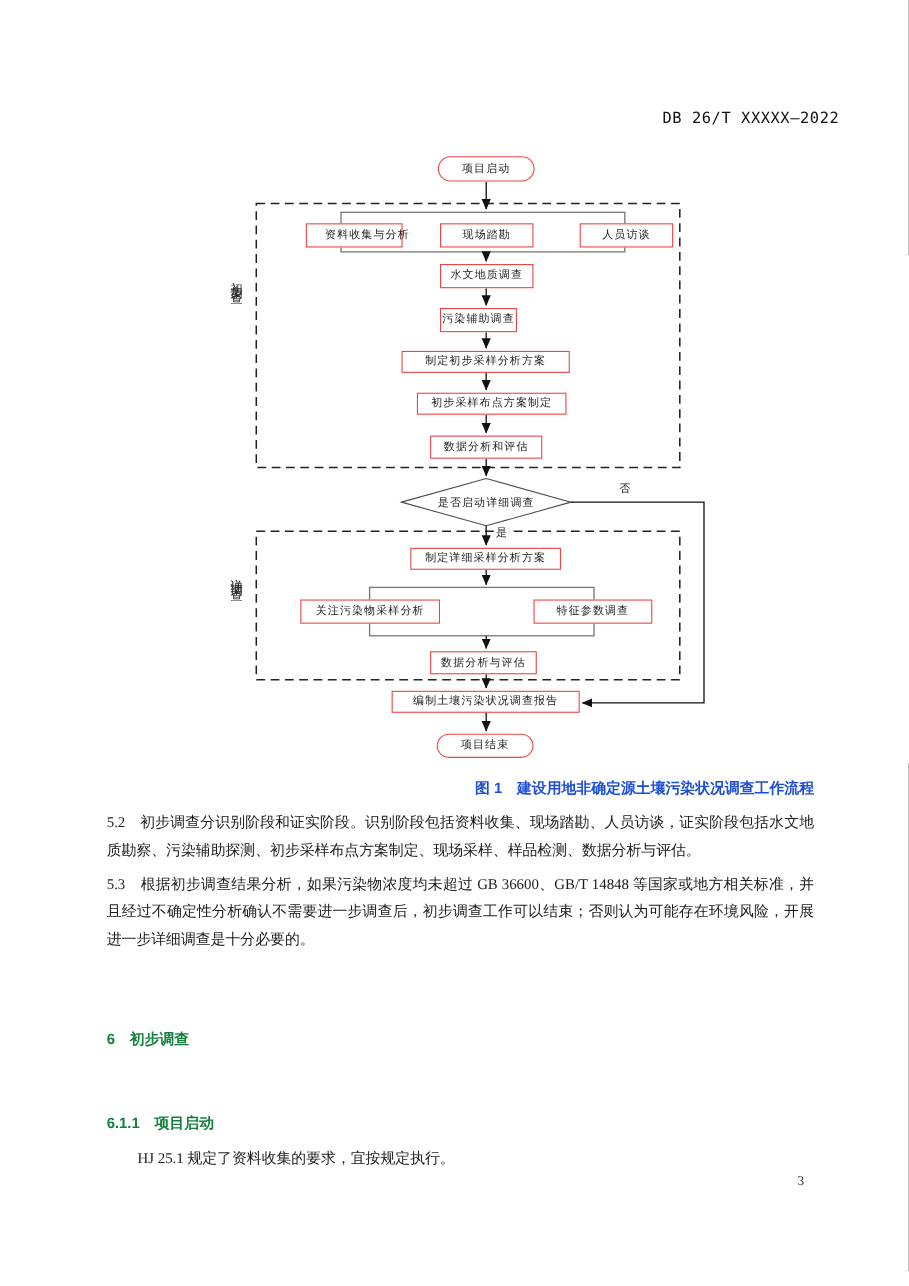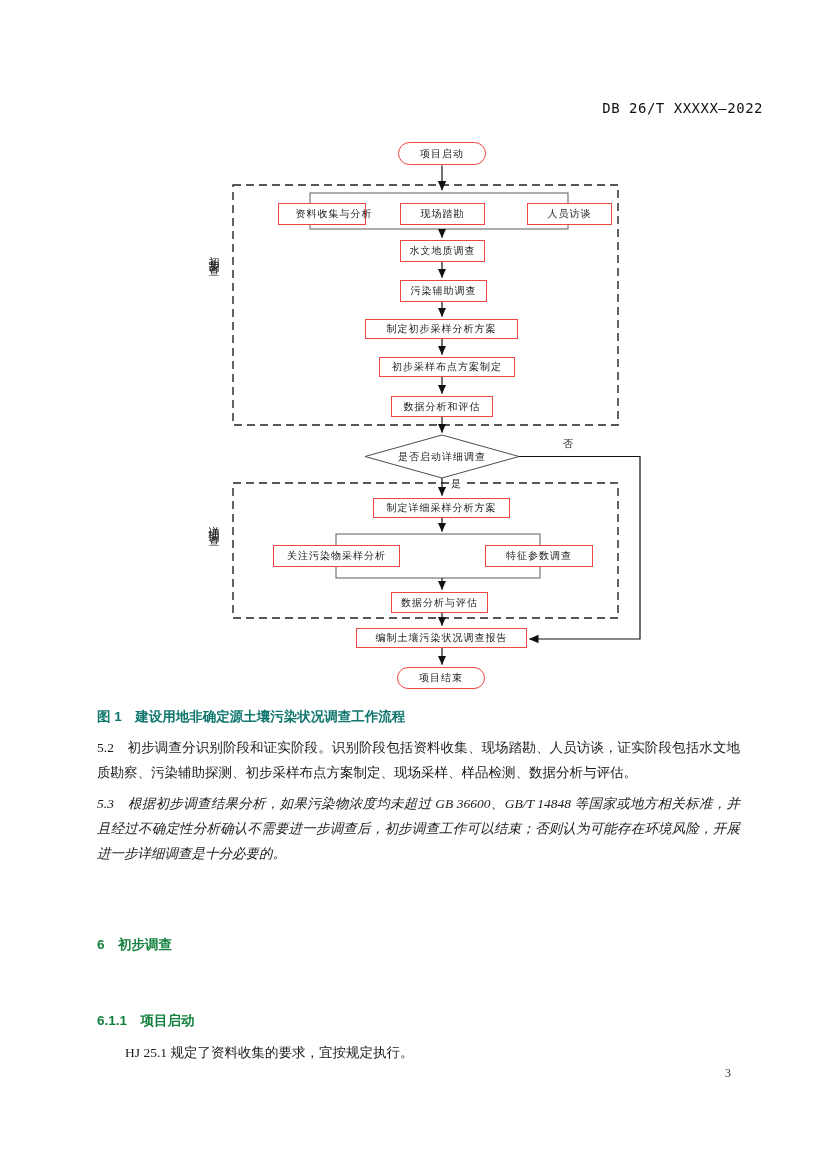"污染辅助调查" div.fc-box { width: 87px -> 70px }
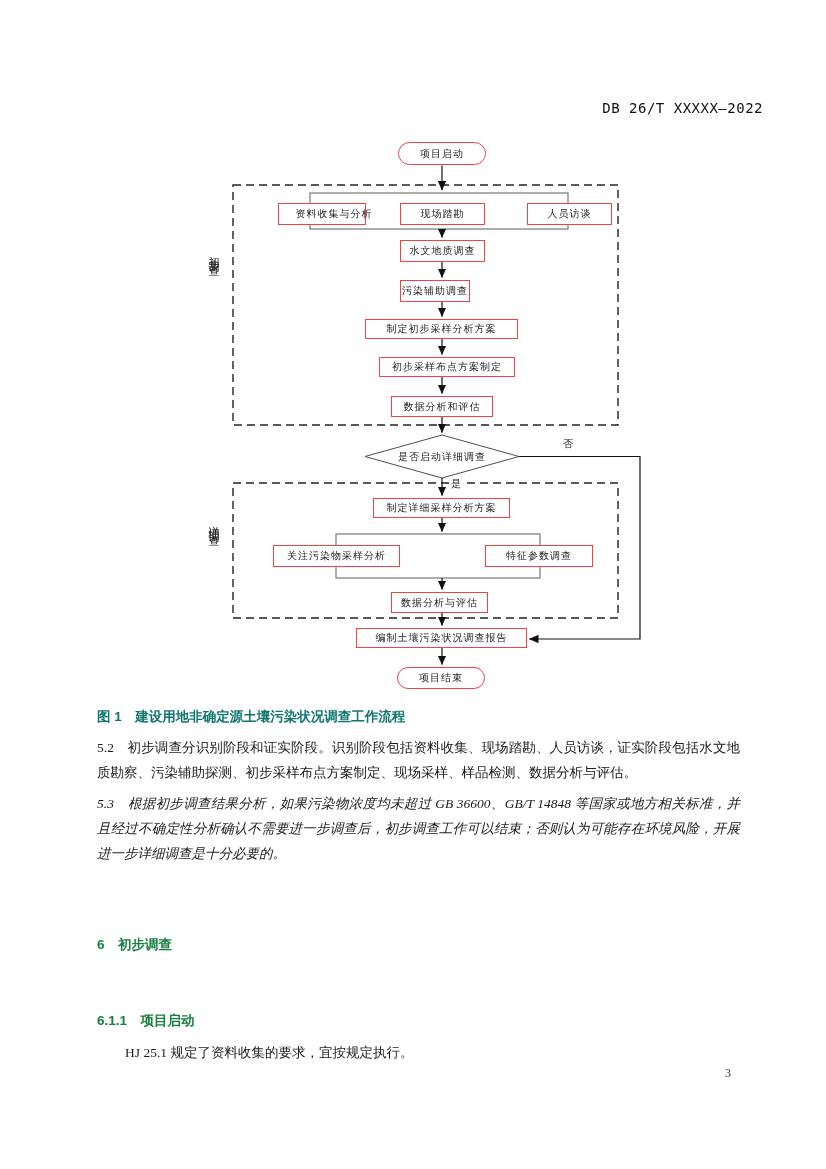"图 1 建设用地非确定源土壤污染状况调查工作流程" .caption { color: #0f766e -> #1d4ed8; text-align: left -> right }
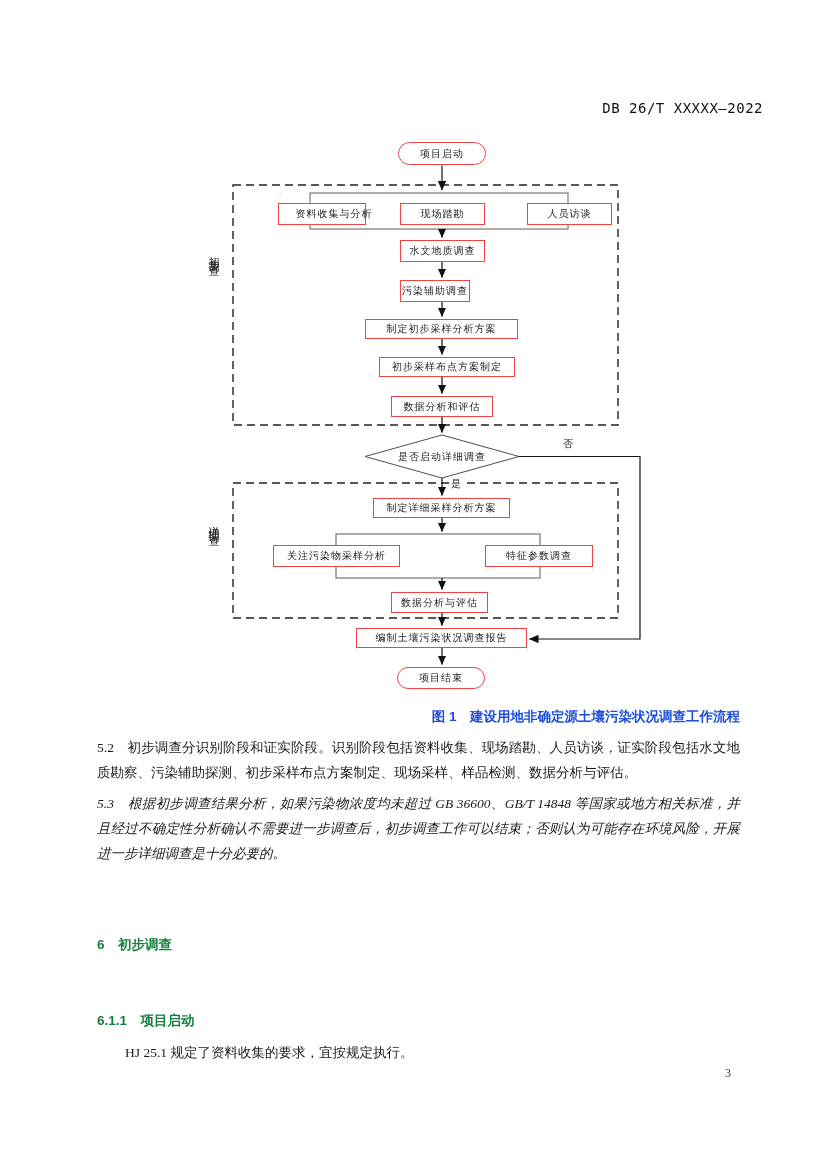"5.3 根据初步调查结果分析，如果污染物浓度均未超过 GB 36600、GB/T" p.para { font-style: italic -> none }
